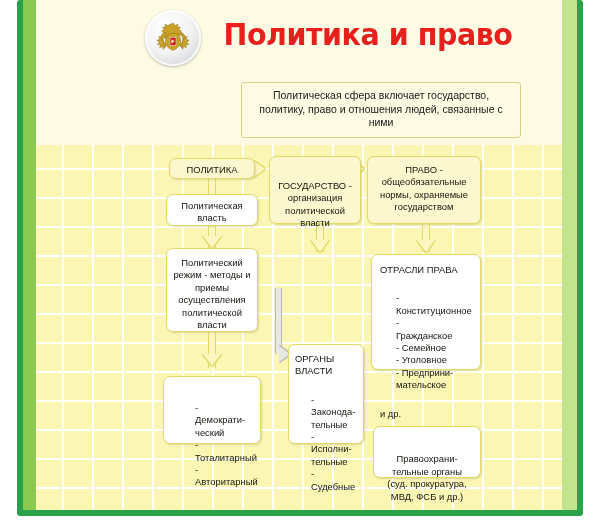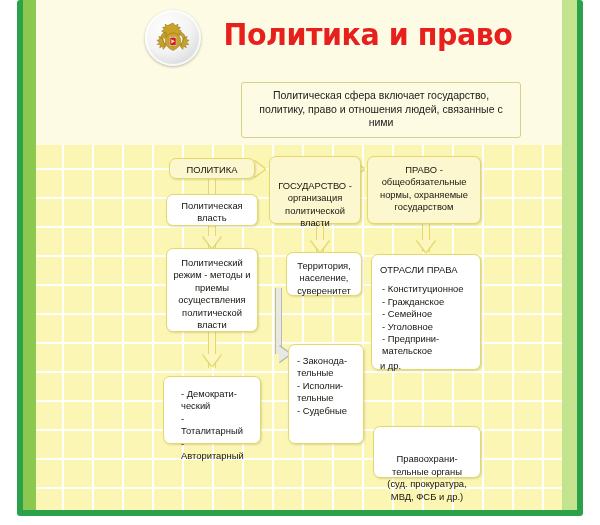"Территория, население, суверенитет" div.node { html: <div> <span>Территория, население, суверенитет</span> </div> -> none }
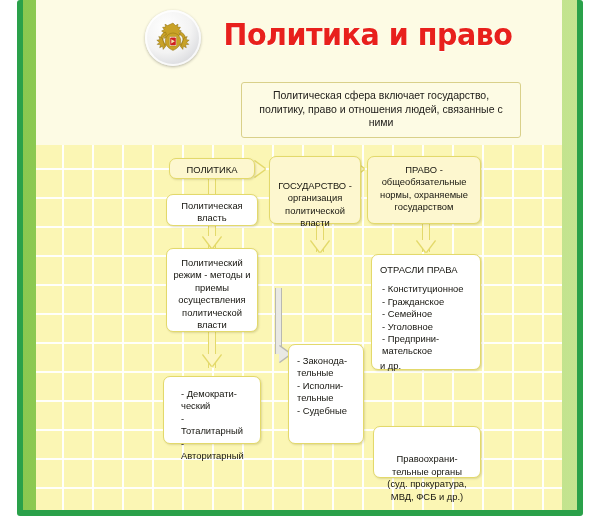"- Конституционное" ul.bl { margin: 2px -> 16px }
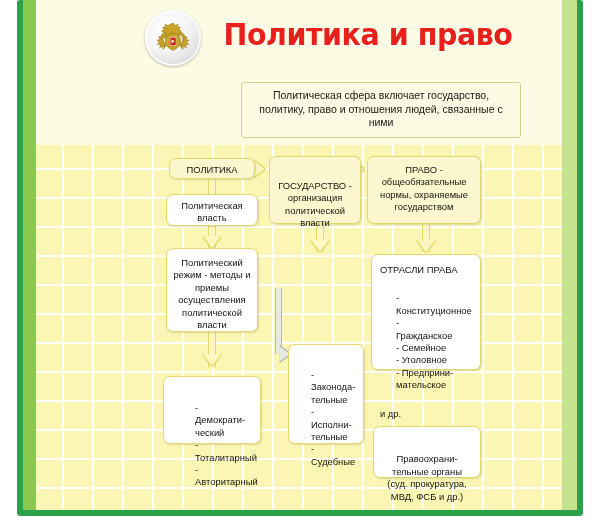"ОРГАНЫ ВЛАСТИ" span.hdr { html: none -> <span>ОРГАНЫ ВЛАСТИ</span> }
